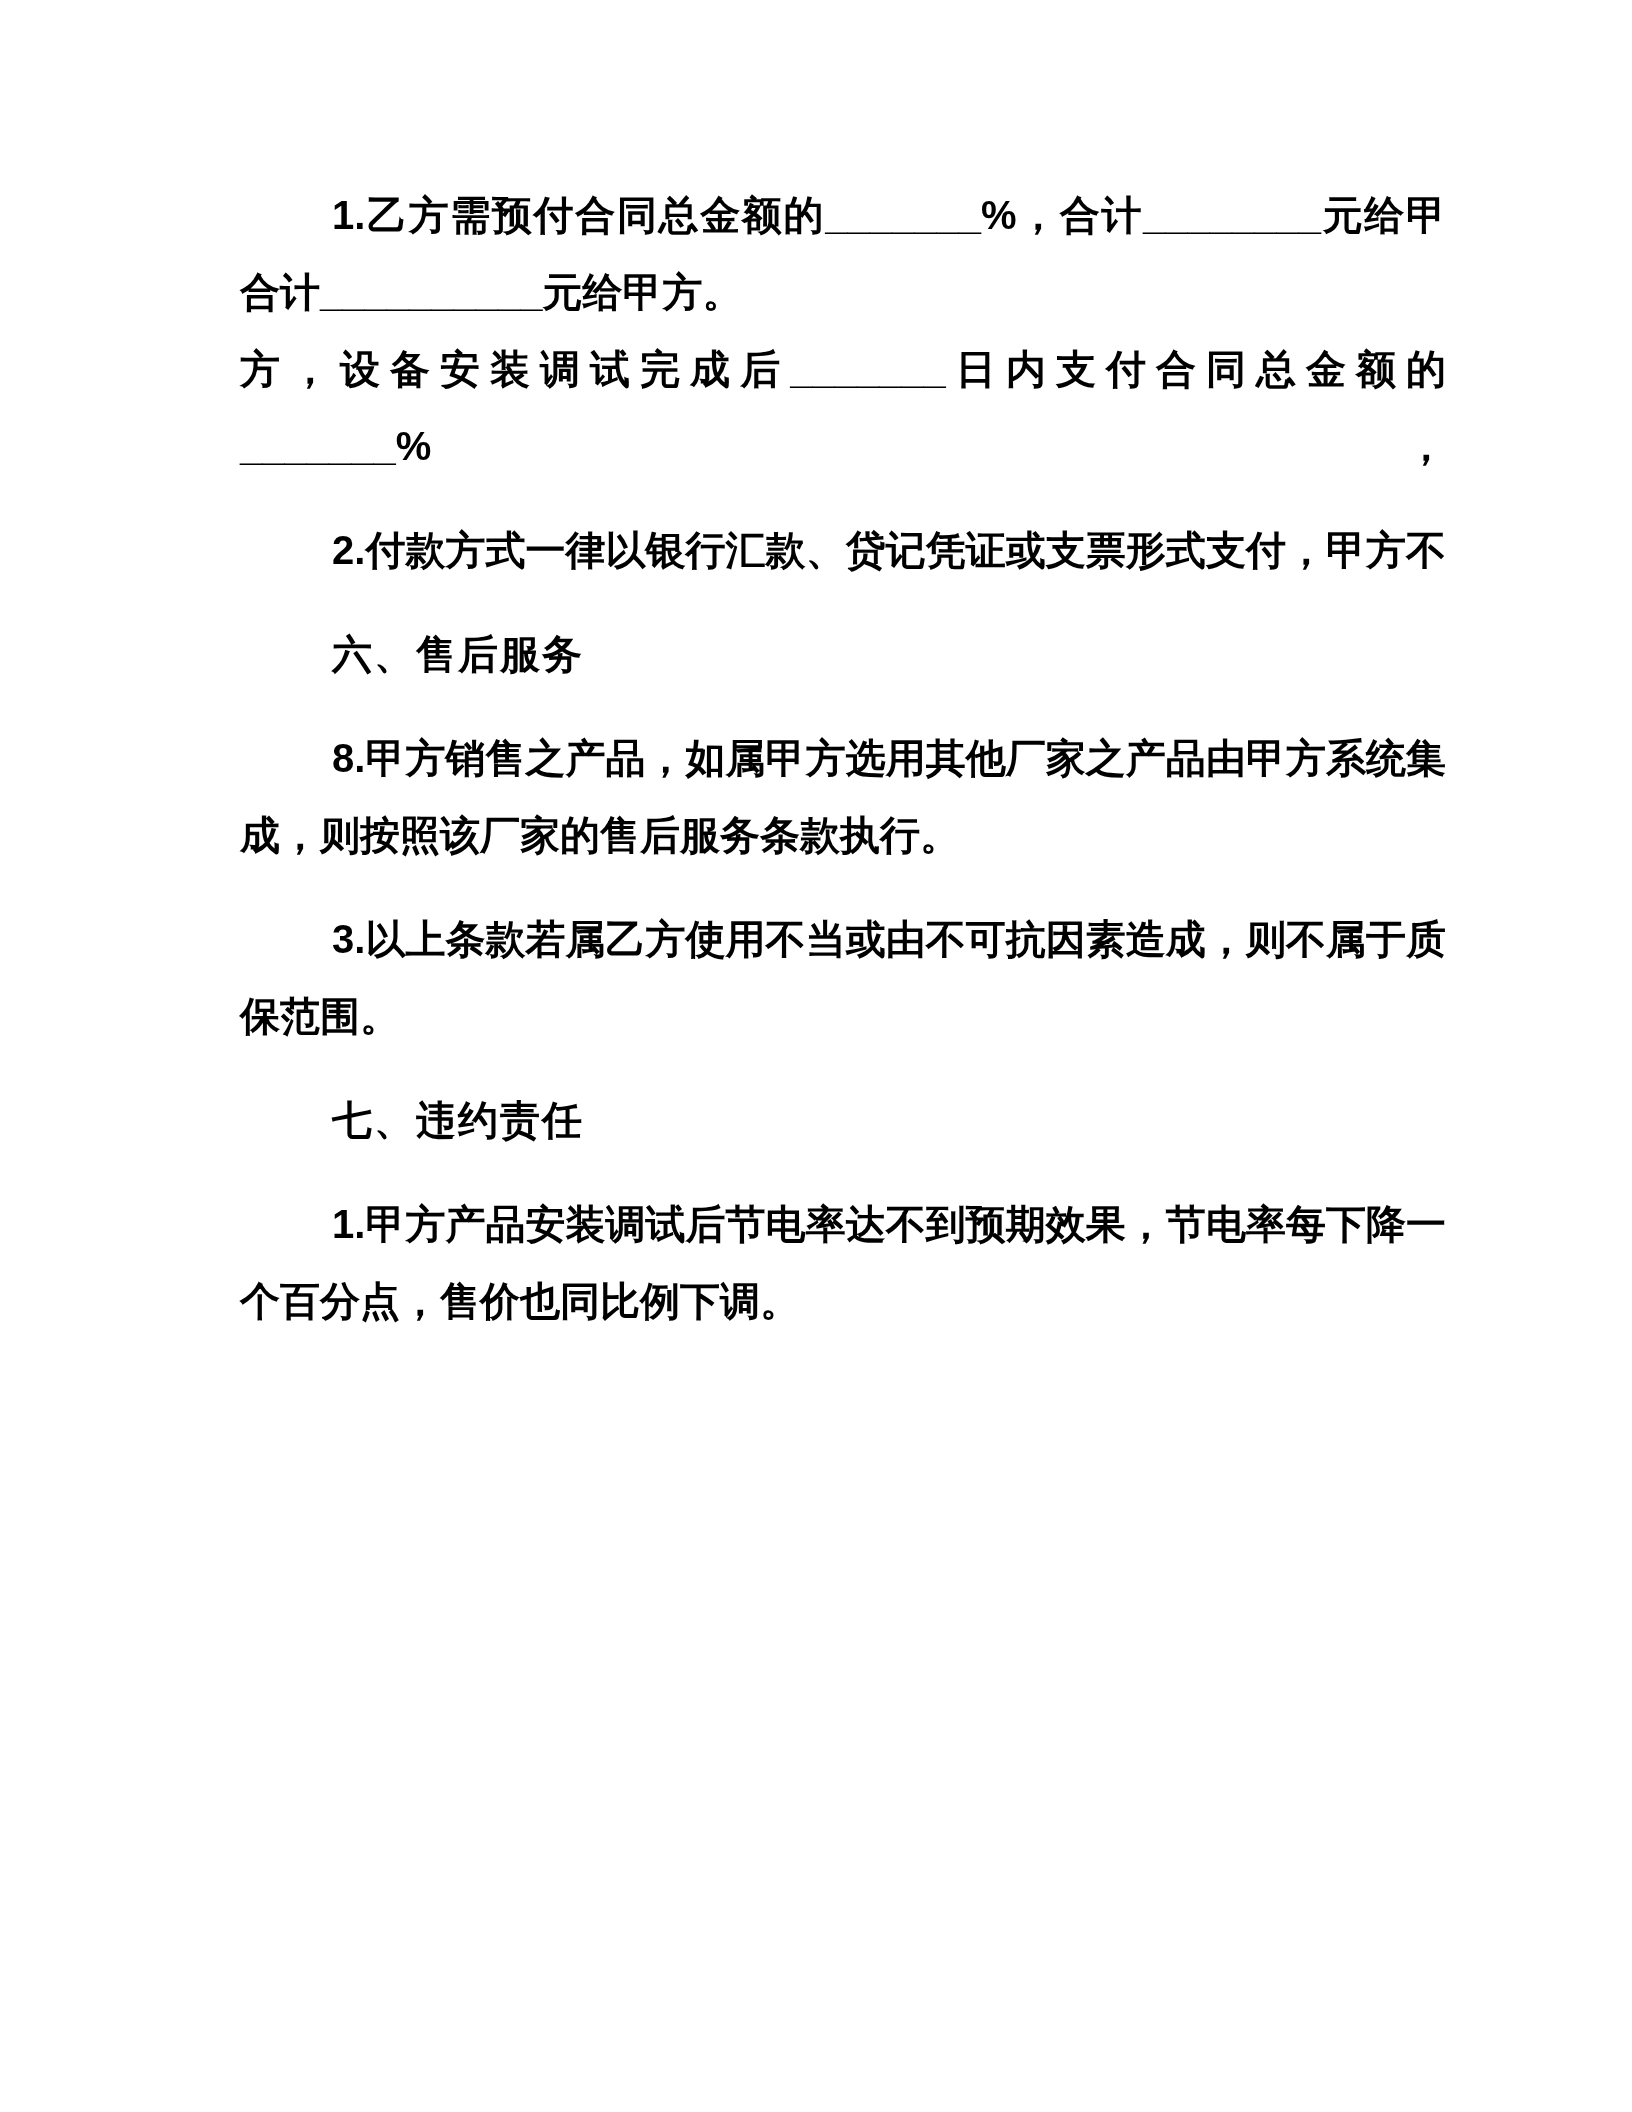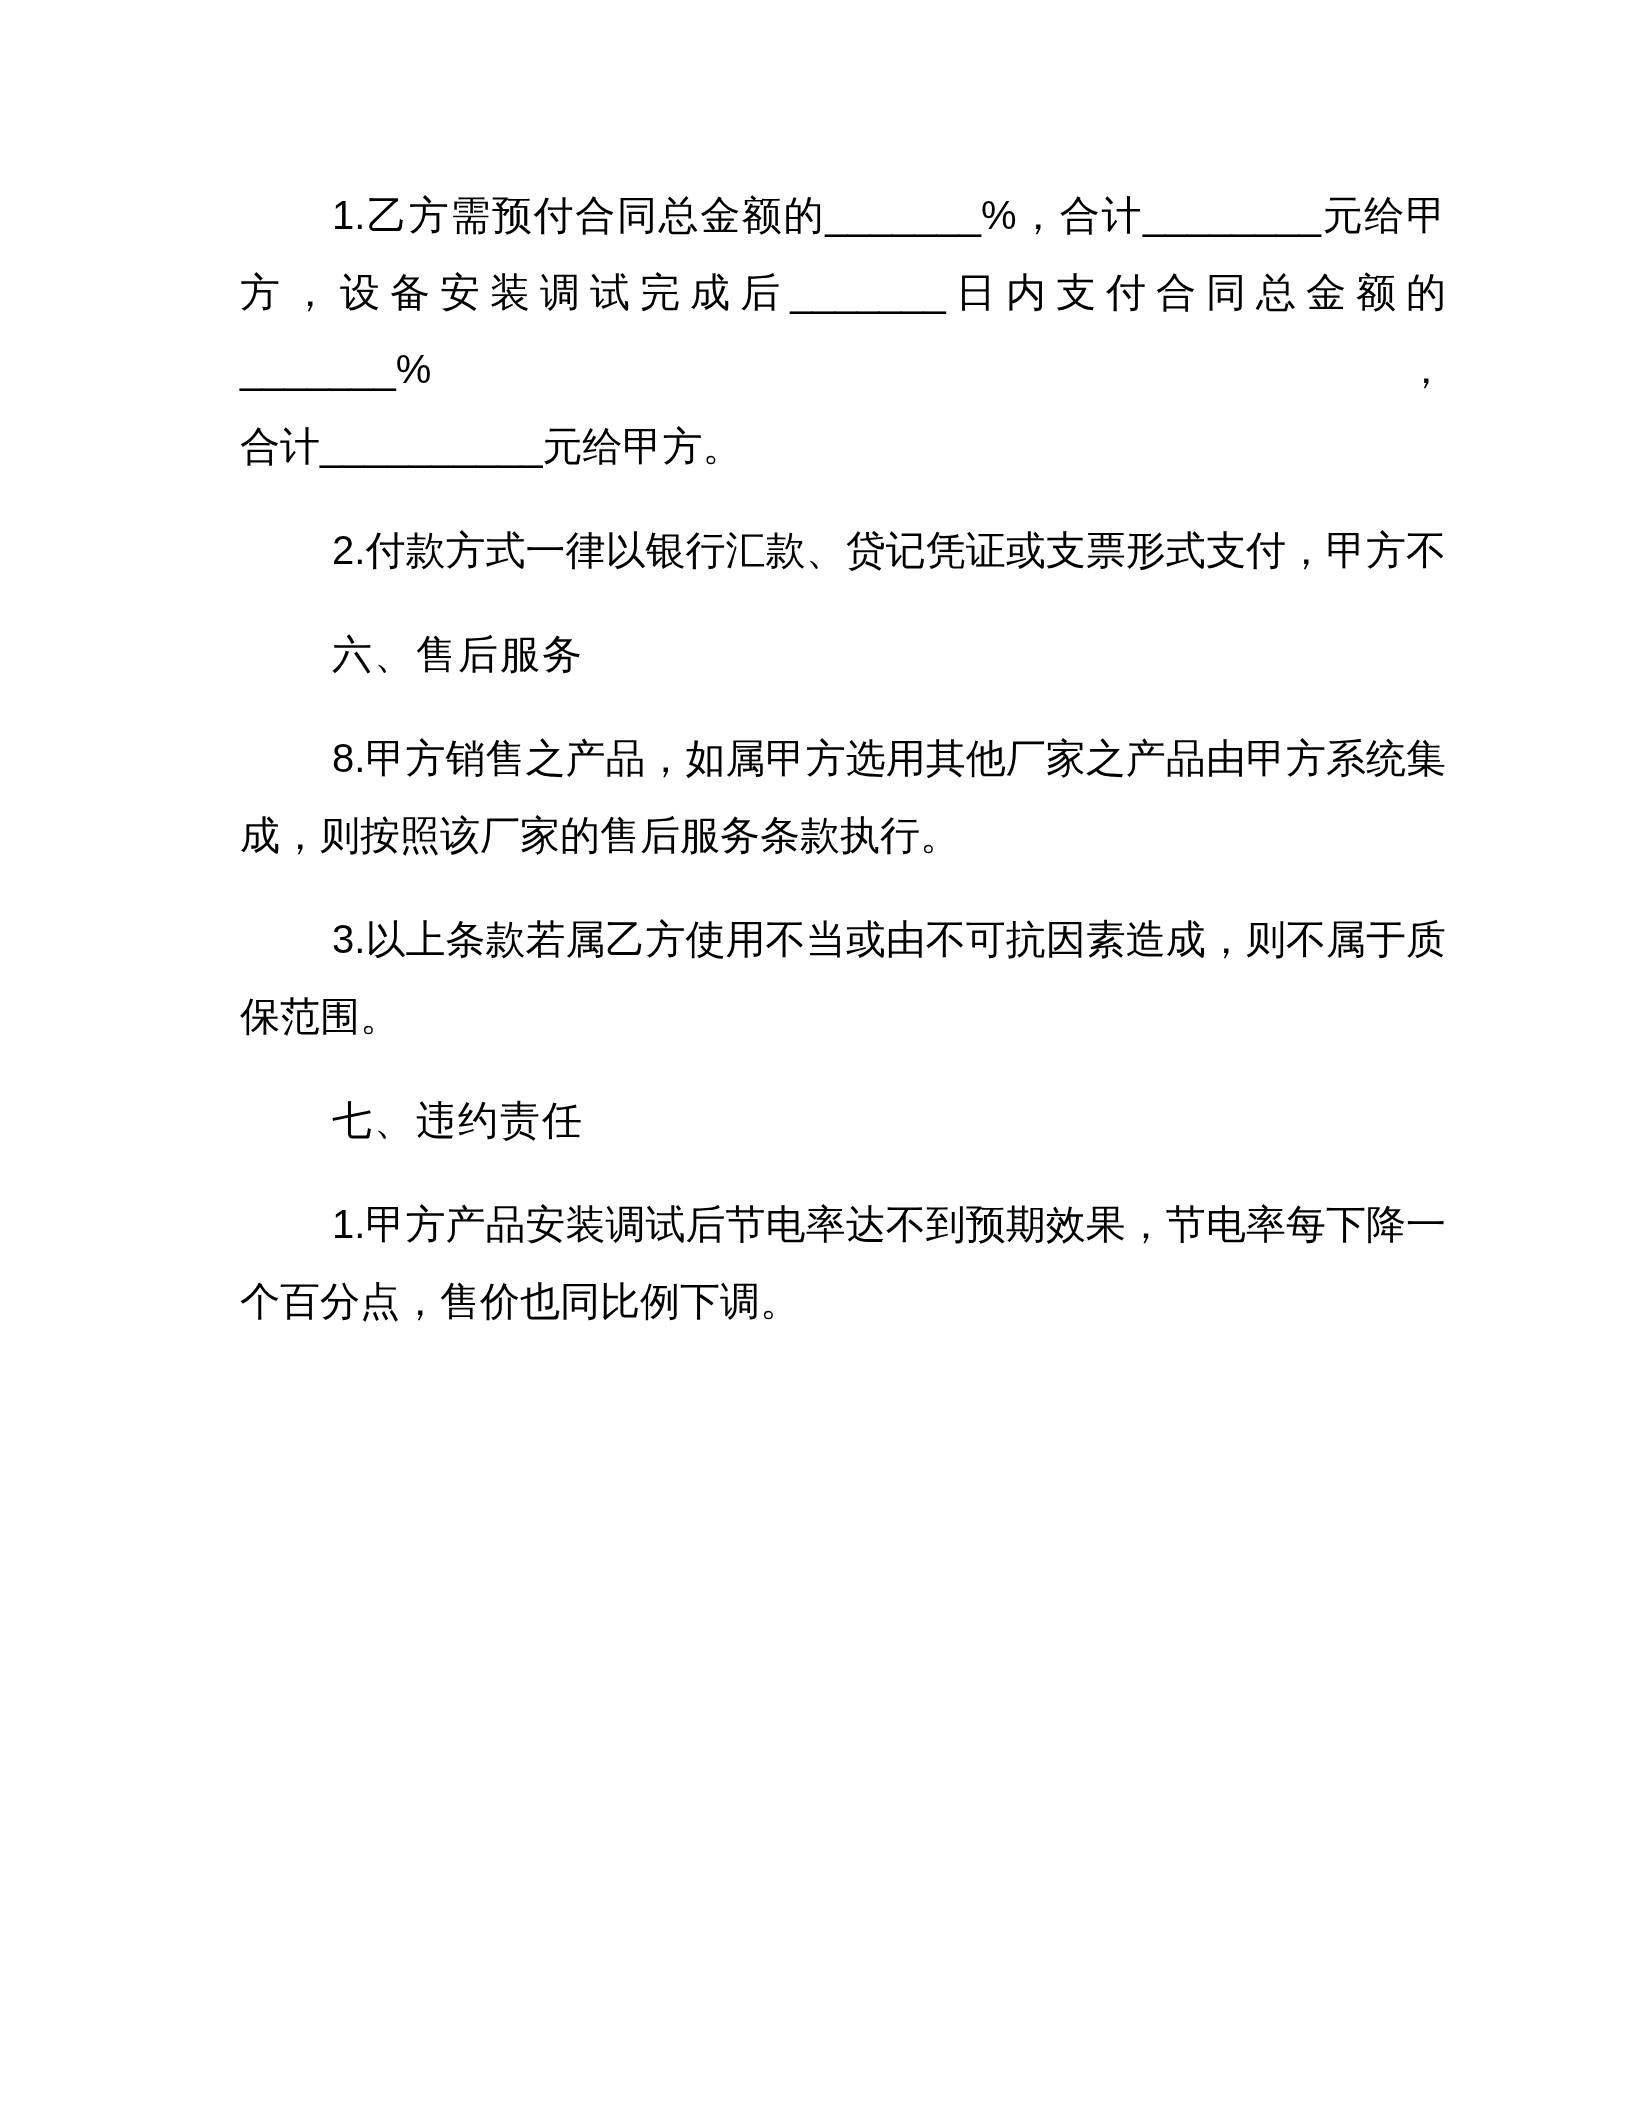"1.乙方需预付合同总金额的_______%，合计________元给甲" .line { font-weight: normal -> bold }
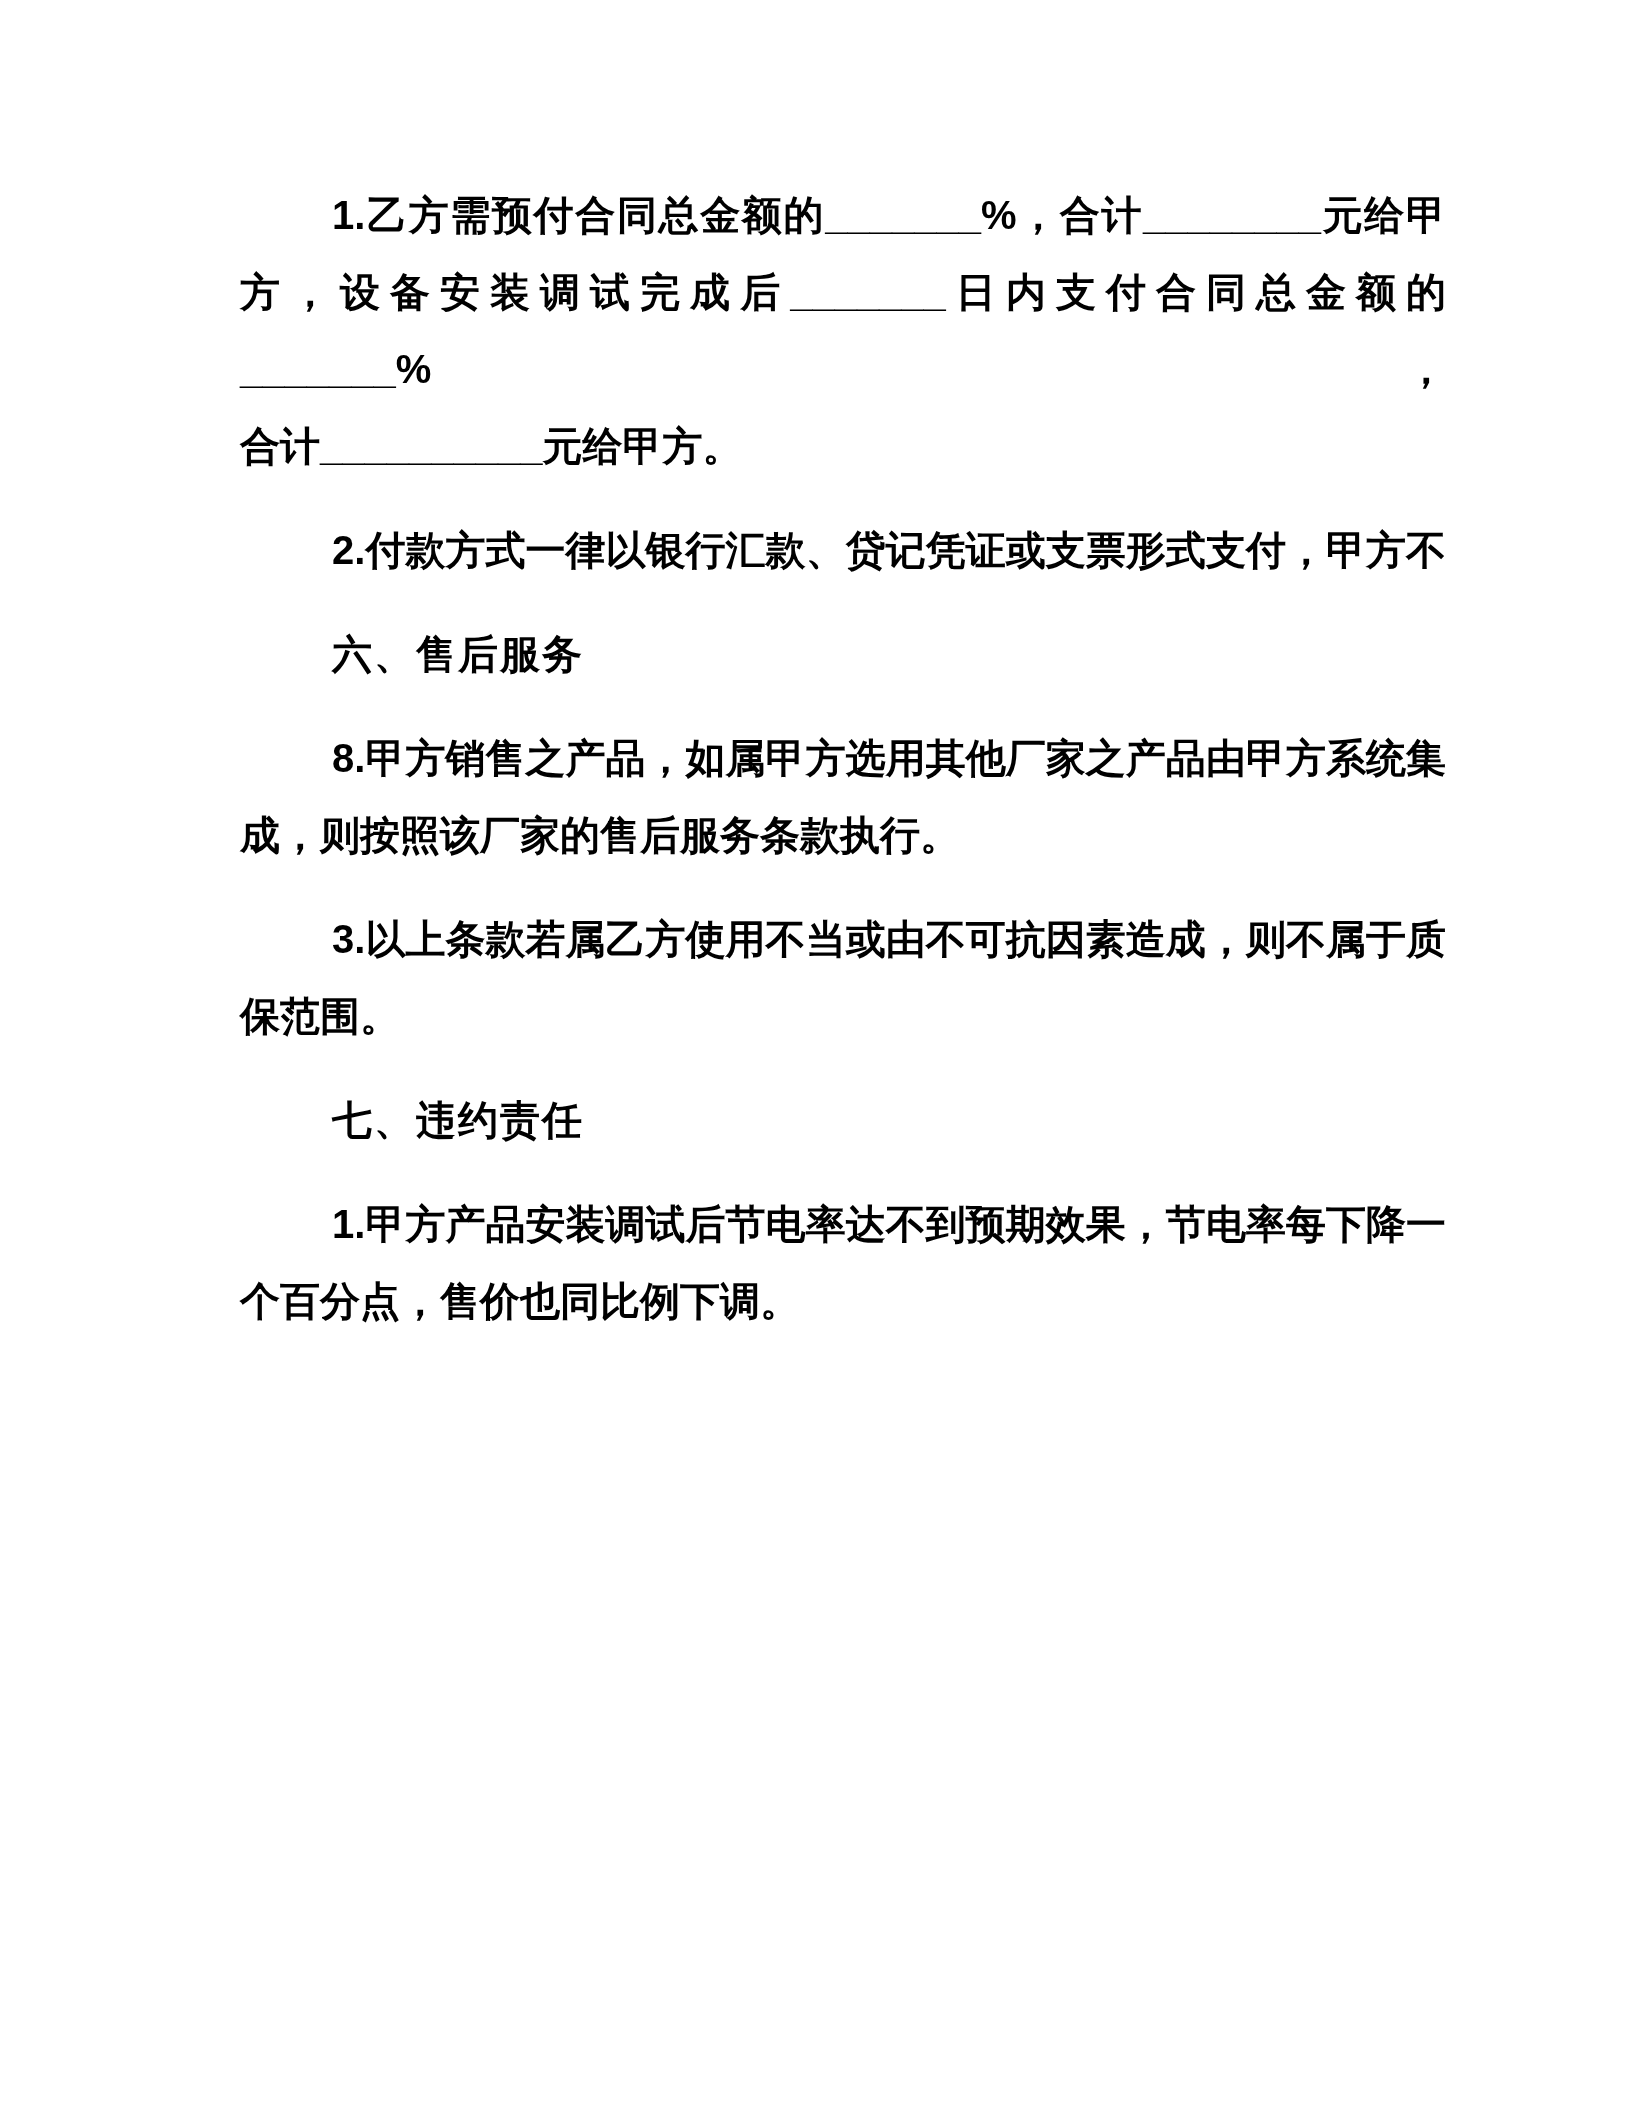"方，设备安装调试完成后_______日内支付合同总金额的_______%，" div.line { order: before "合计__________元给甲方。" -> after "合计__________元给甲方。" }
